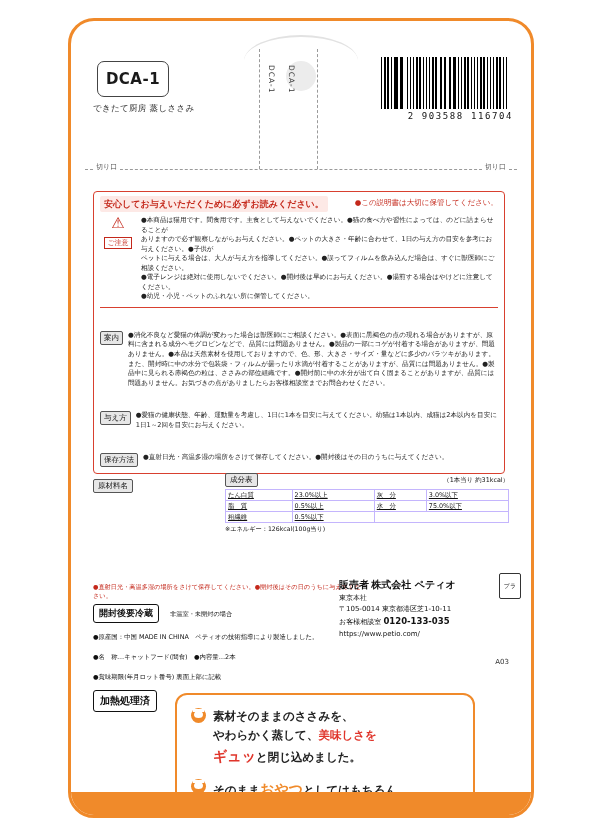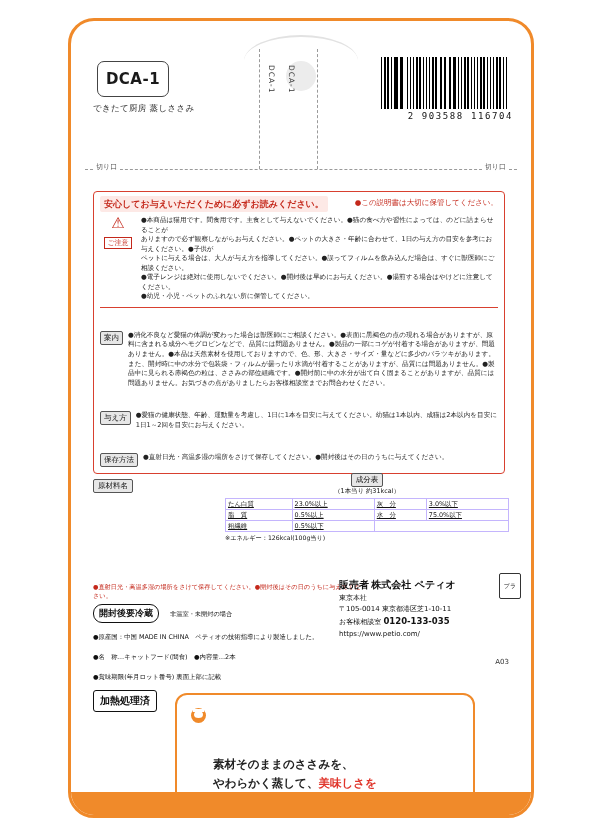"成分表" div { flex-direction: column -> none }
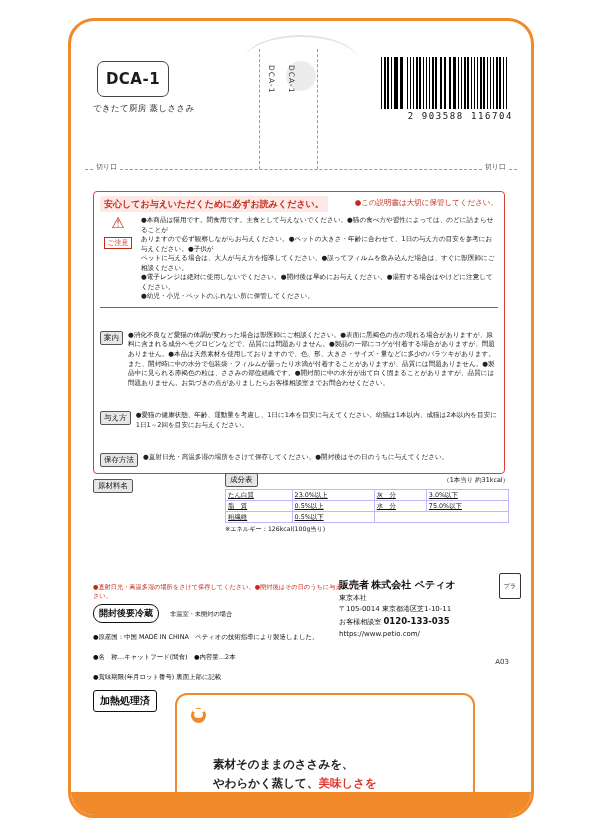"開封後要冷蔵" .coldtag { border-radius: 9px -> 3px }
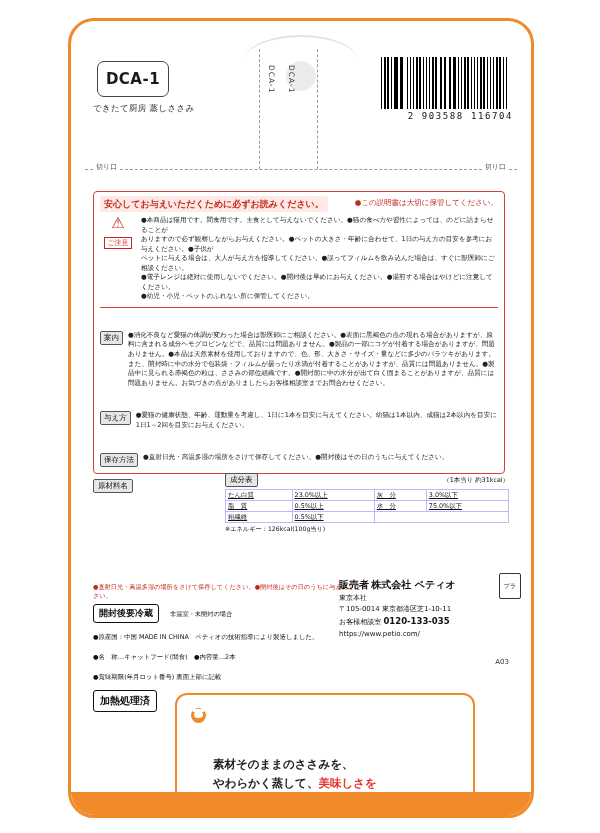"素材そのままのささみを、" .feattxt { margin-top: 48px -> none }
